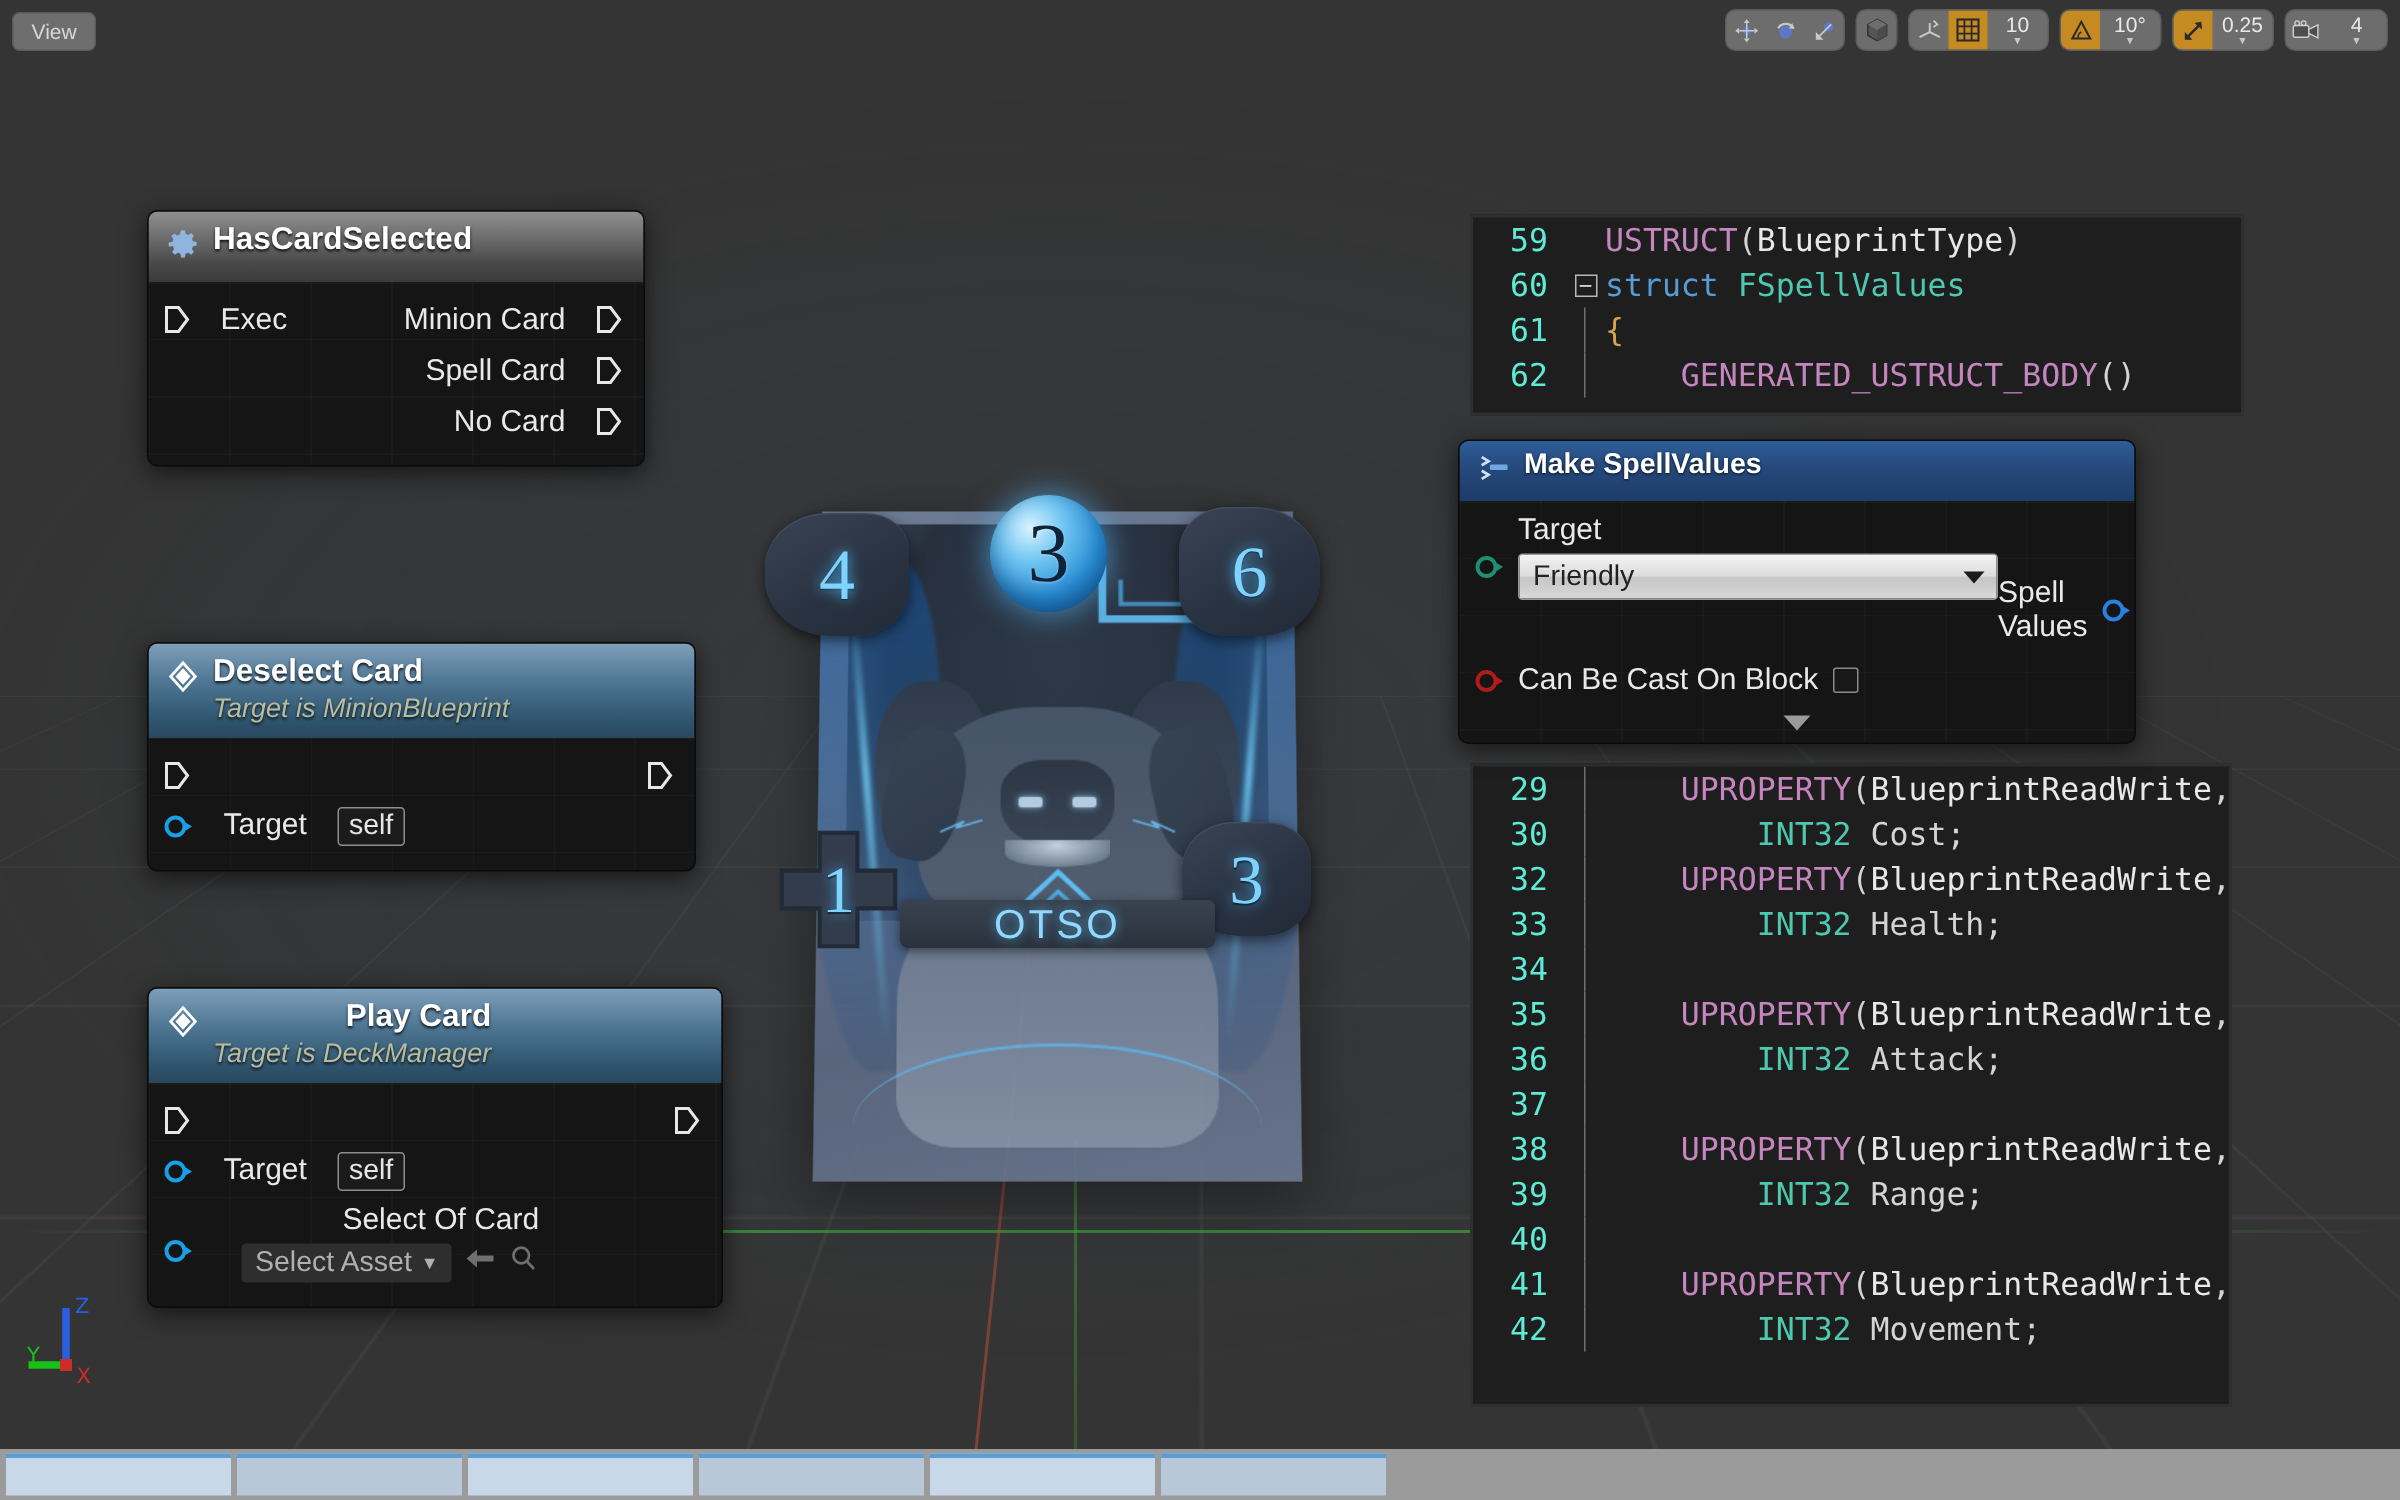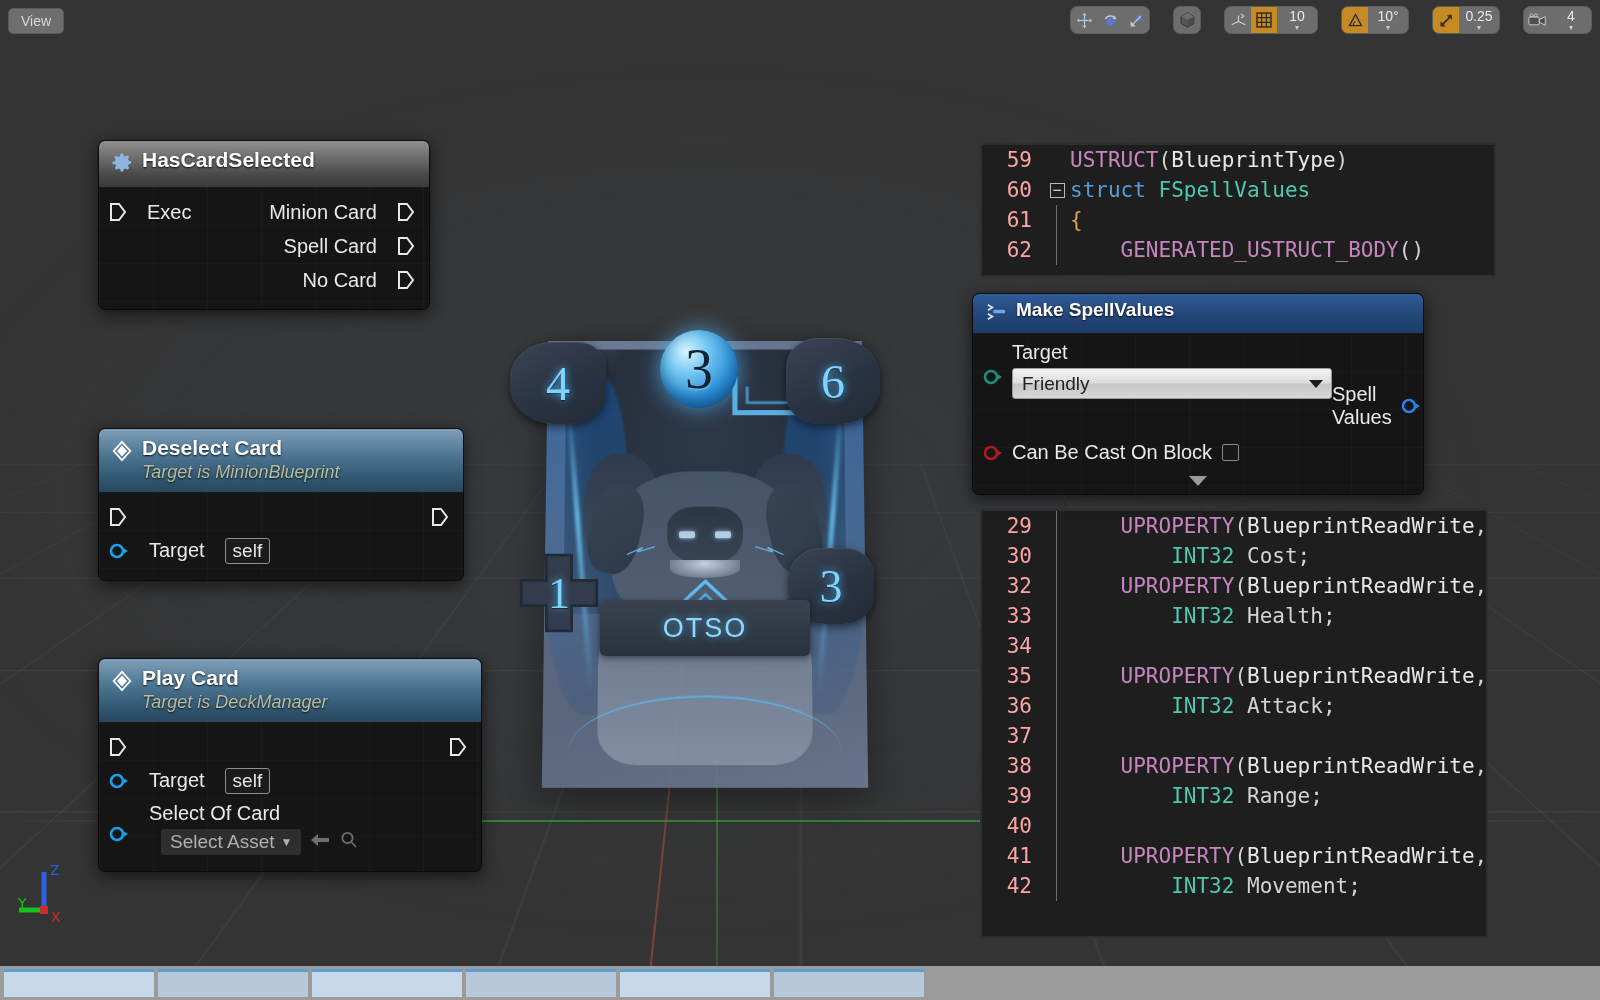"10" .toolbar { gap: 23px -> 7px }
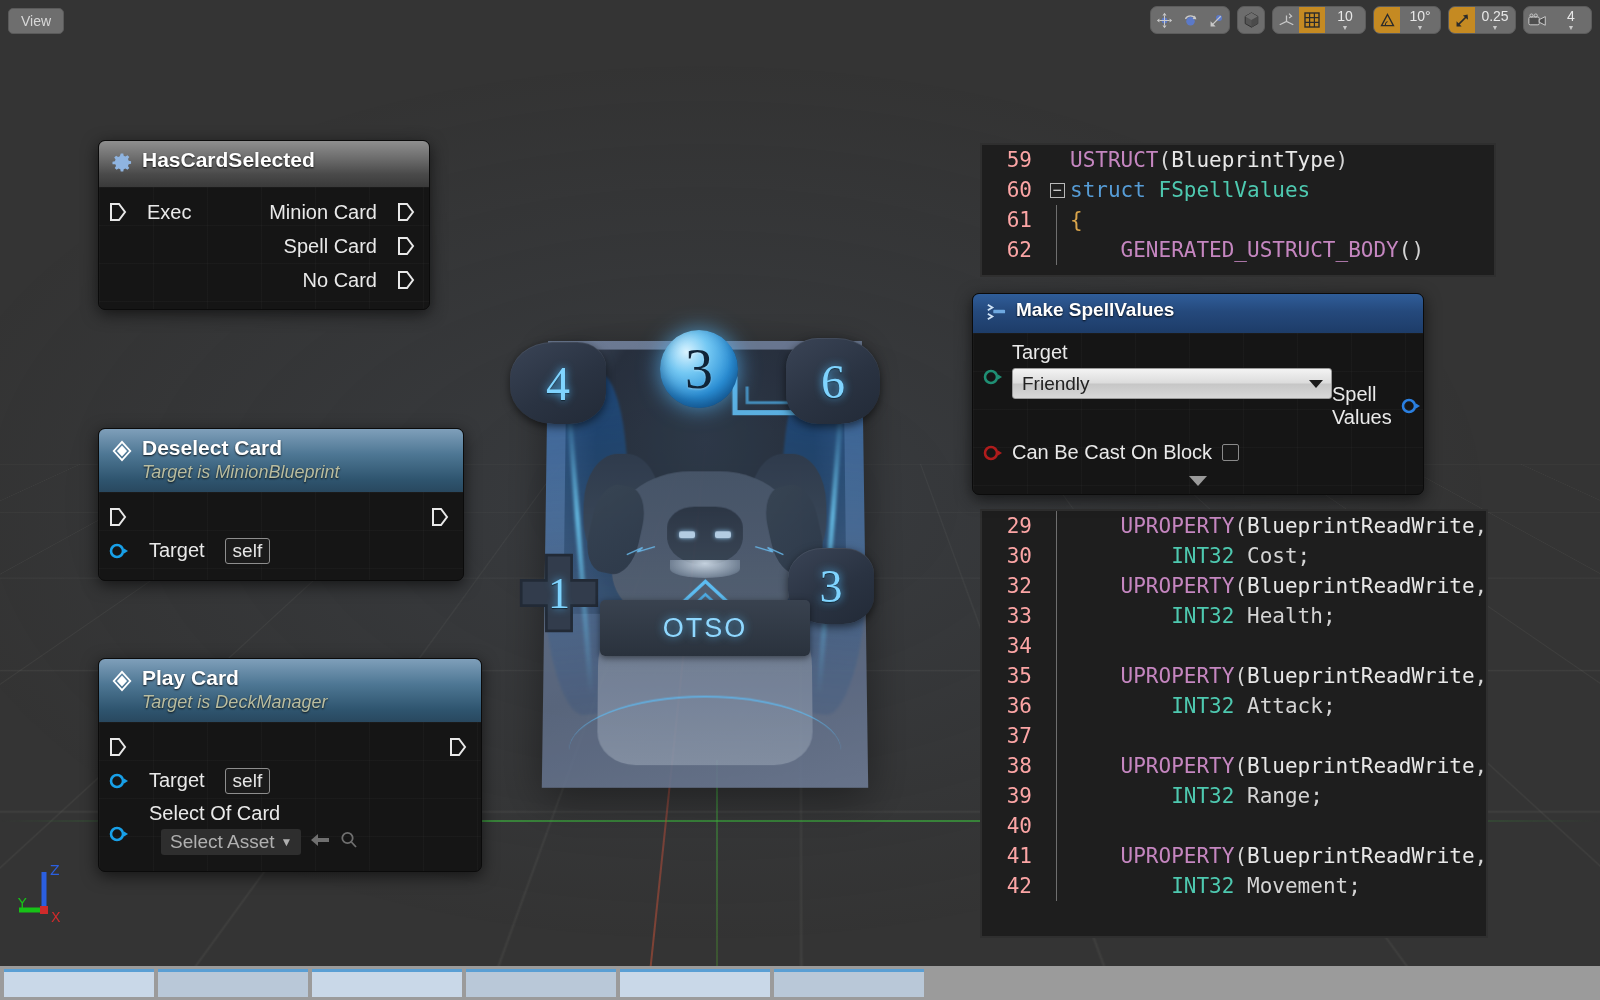"59" .ln { color: #fca5a5 -> #5eead4 }
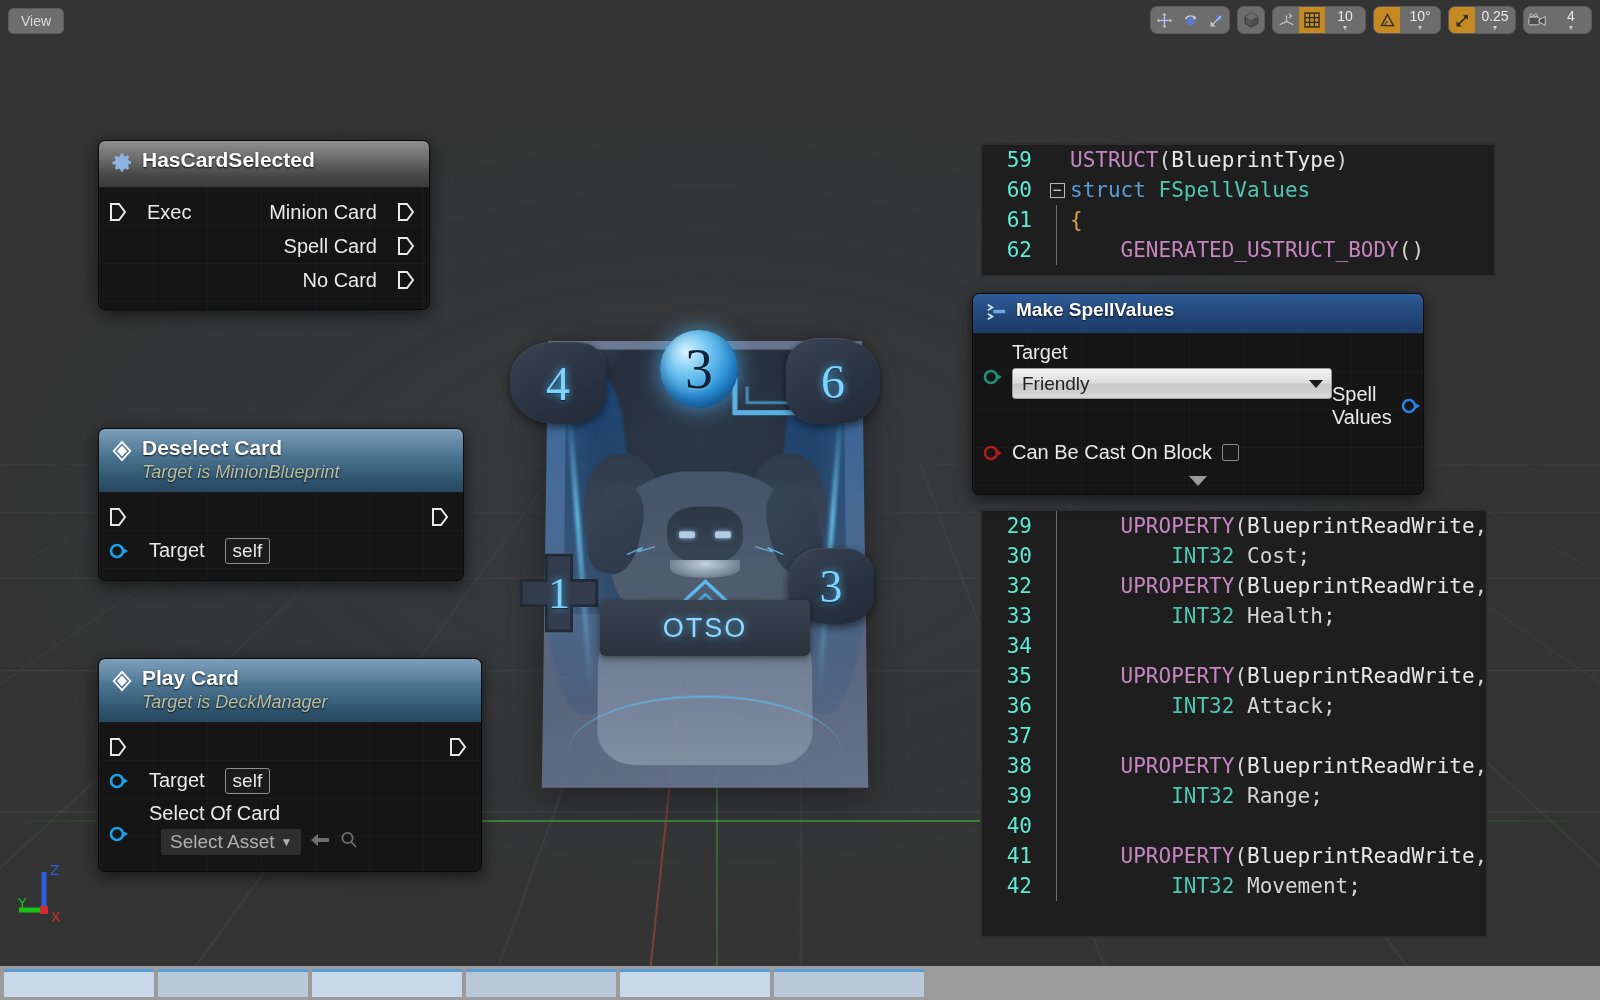"OTSO" .card-name { height: 56px -> 32px }
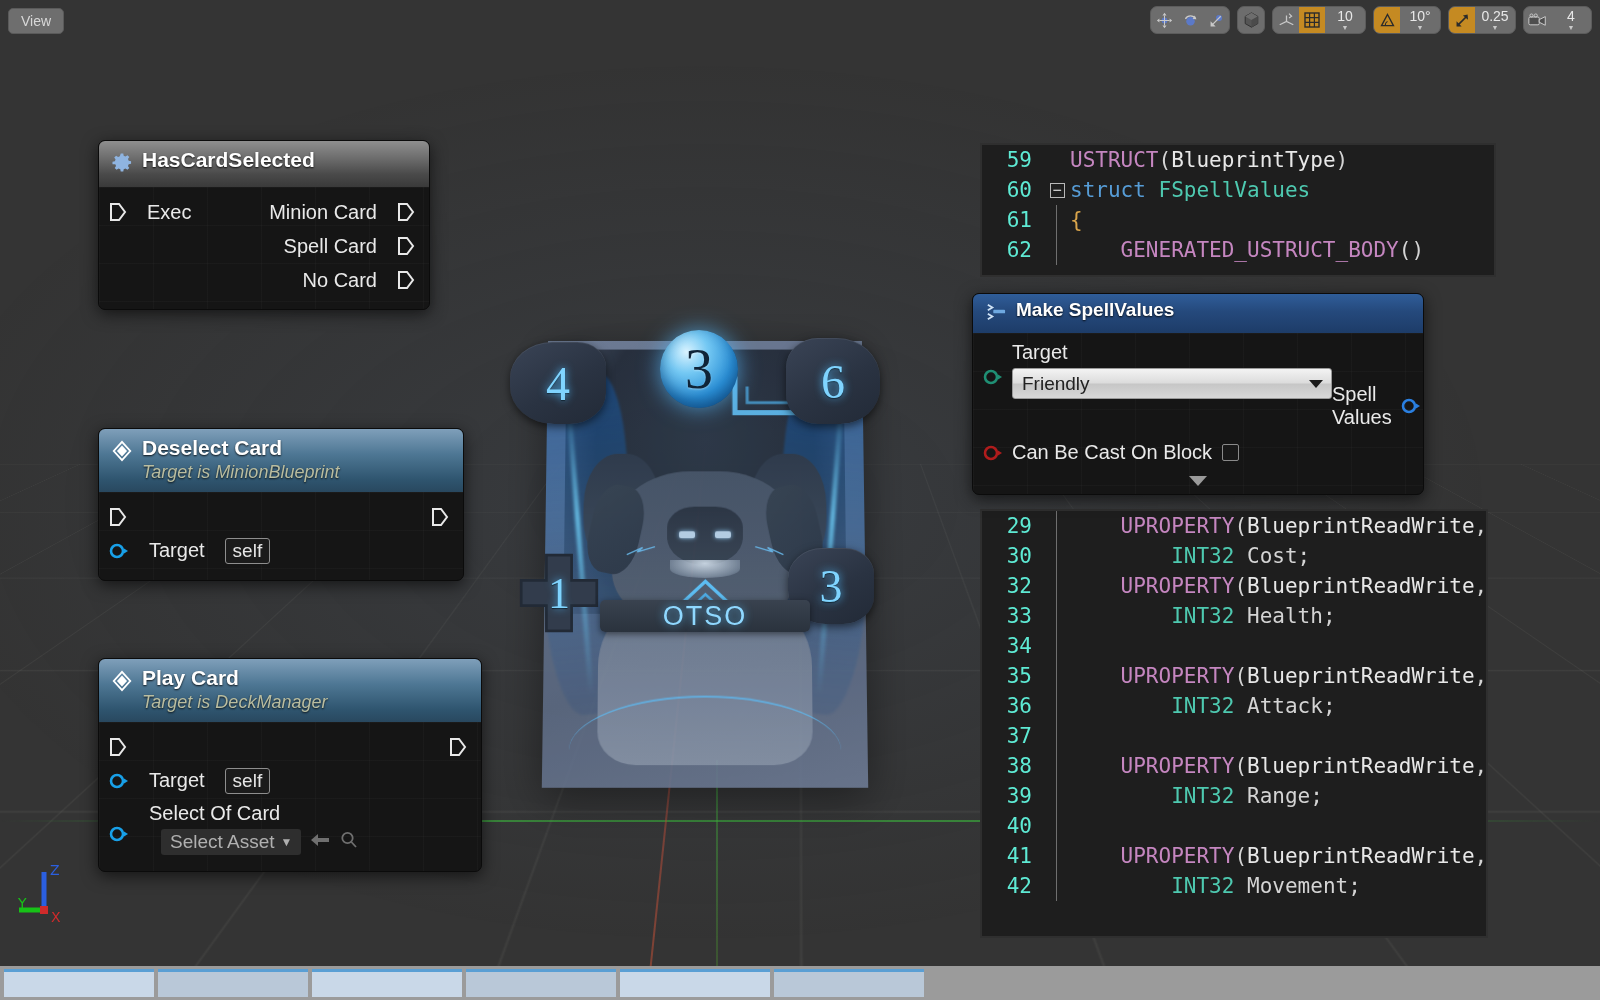"Play Card" div.node { text-align: none -> right }
